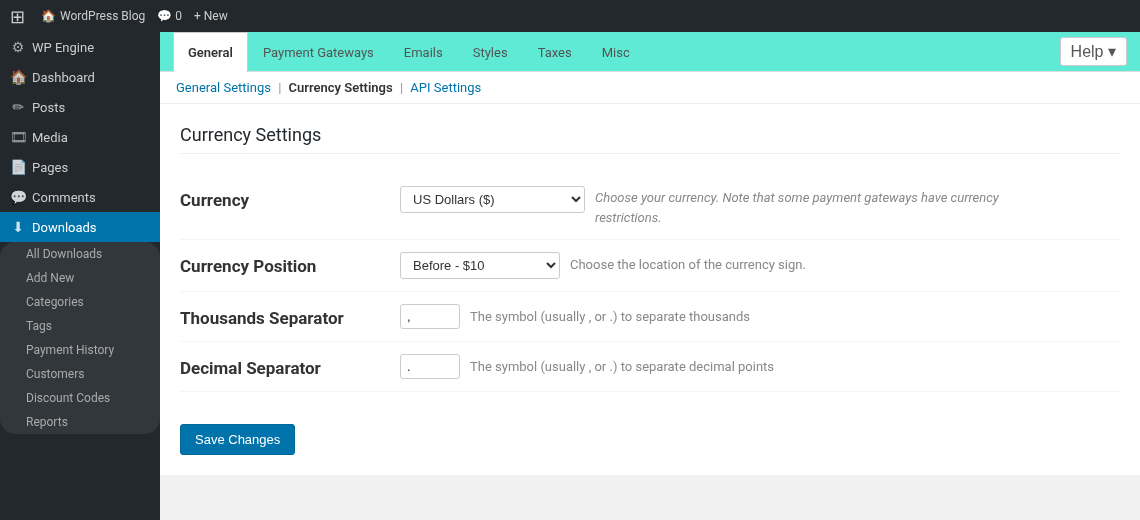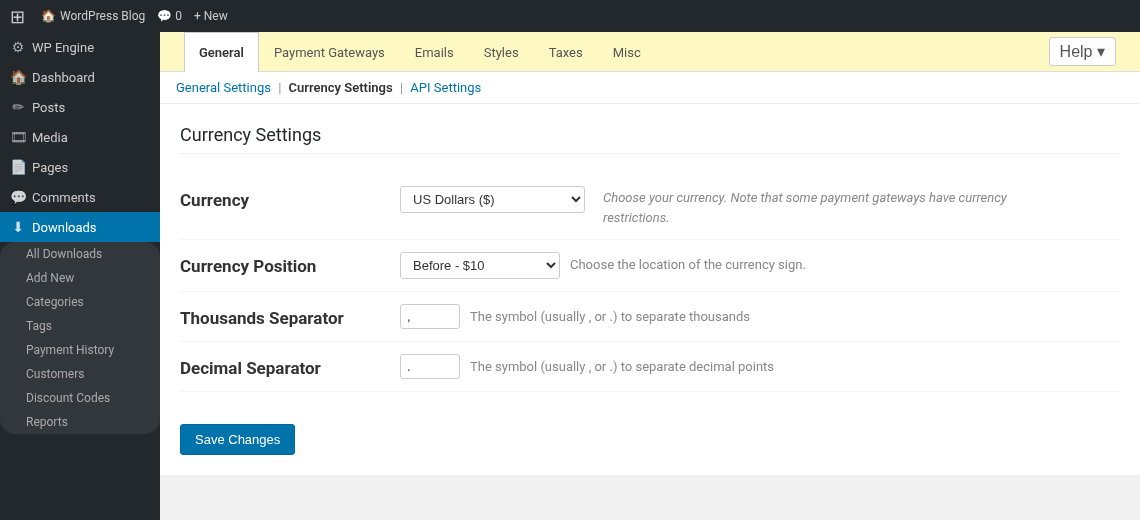"General" .content-header { background: #fef9c3 -> #5eead4; padding: 0 24px -> 0 13px }
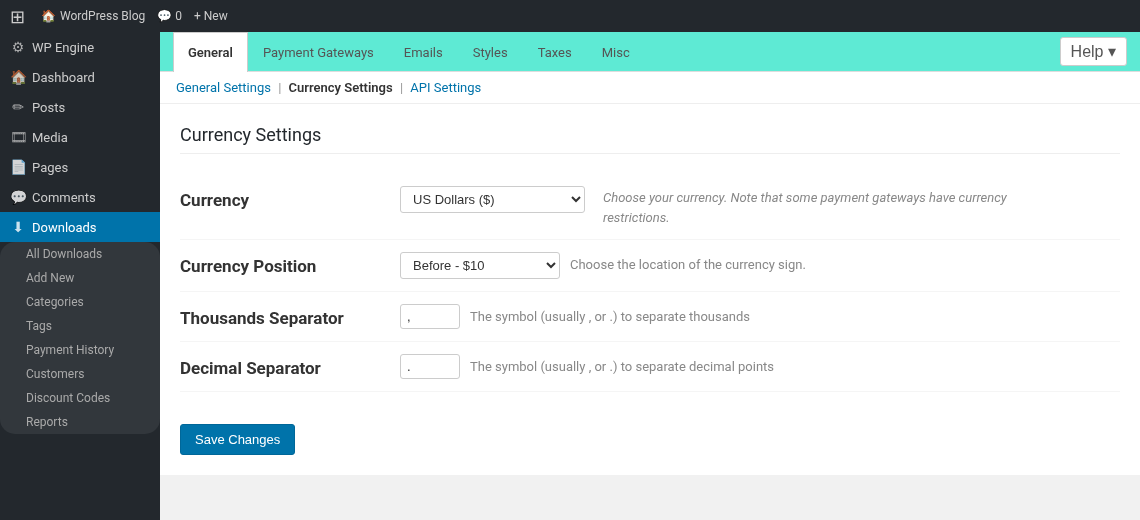"Choose your currency. Note that" .field-desc { margin-left: 8px -> none }
